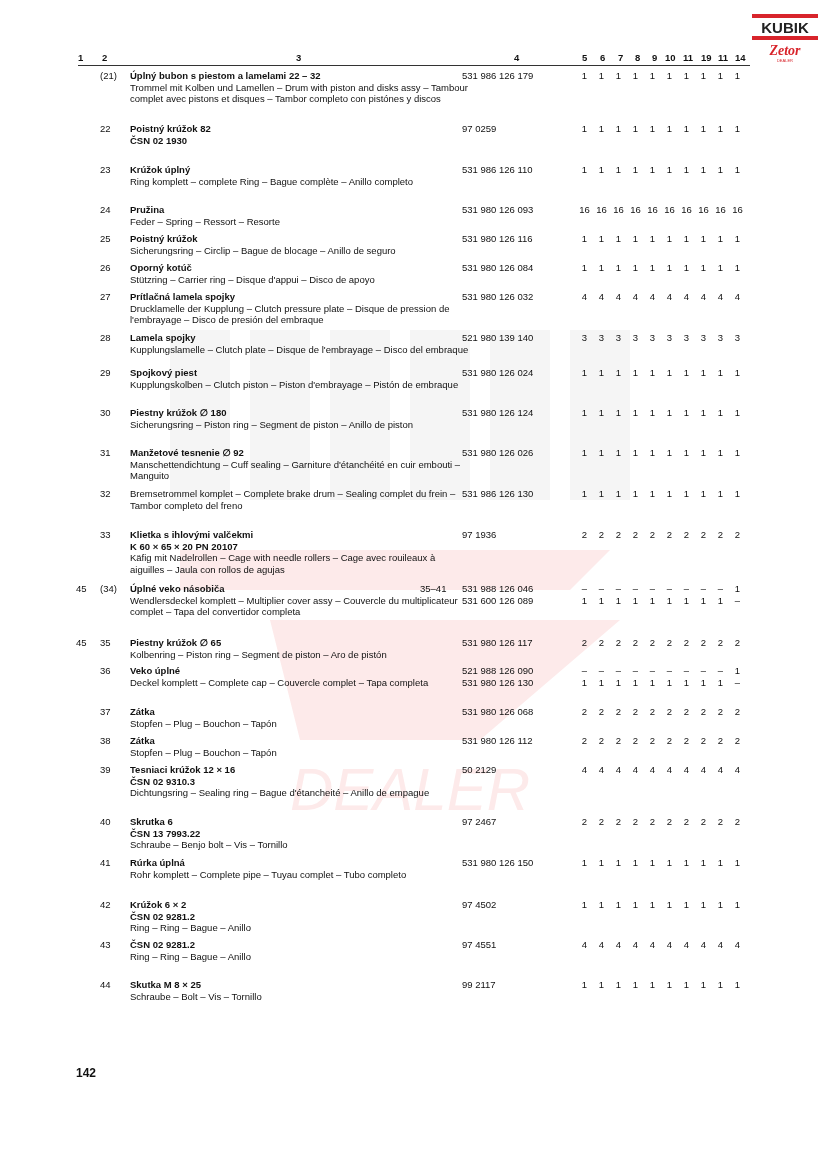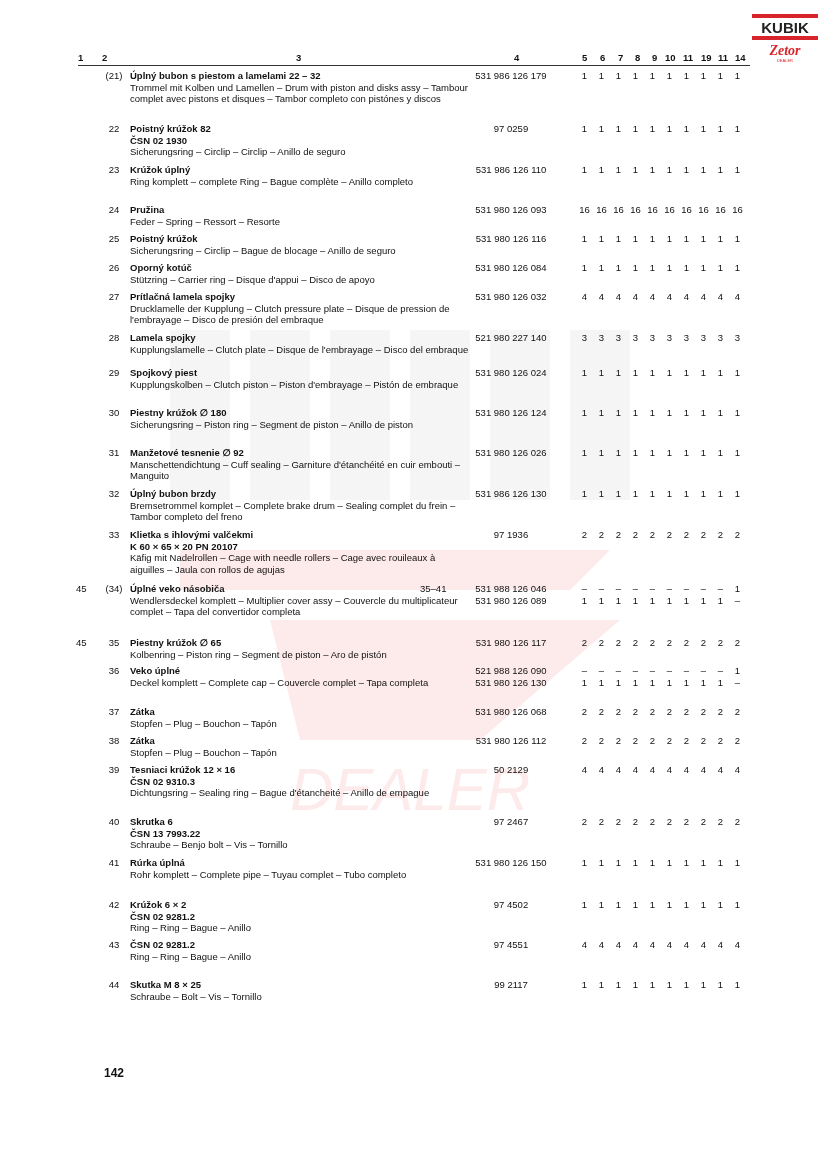"(21)" .c2 { text-align: center -> none }
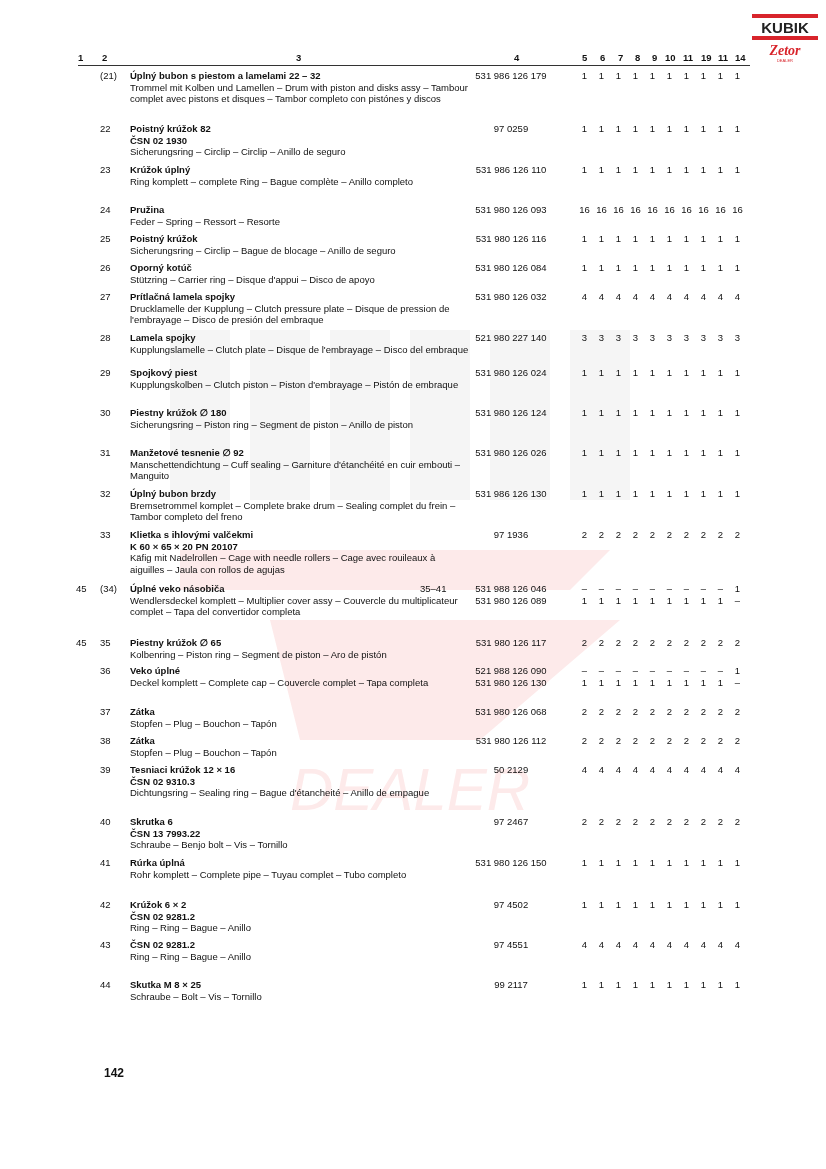"531 986 126 179" .c4 { text-align: center -> left }
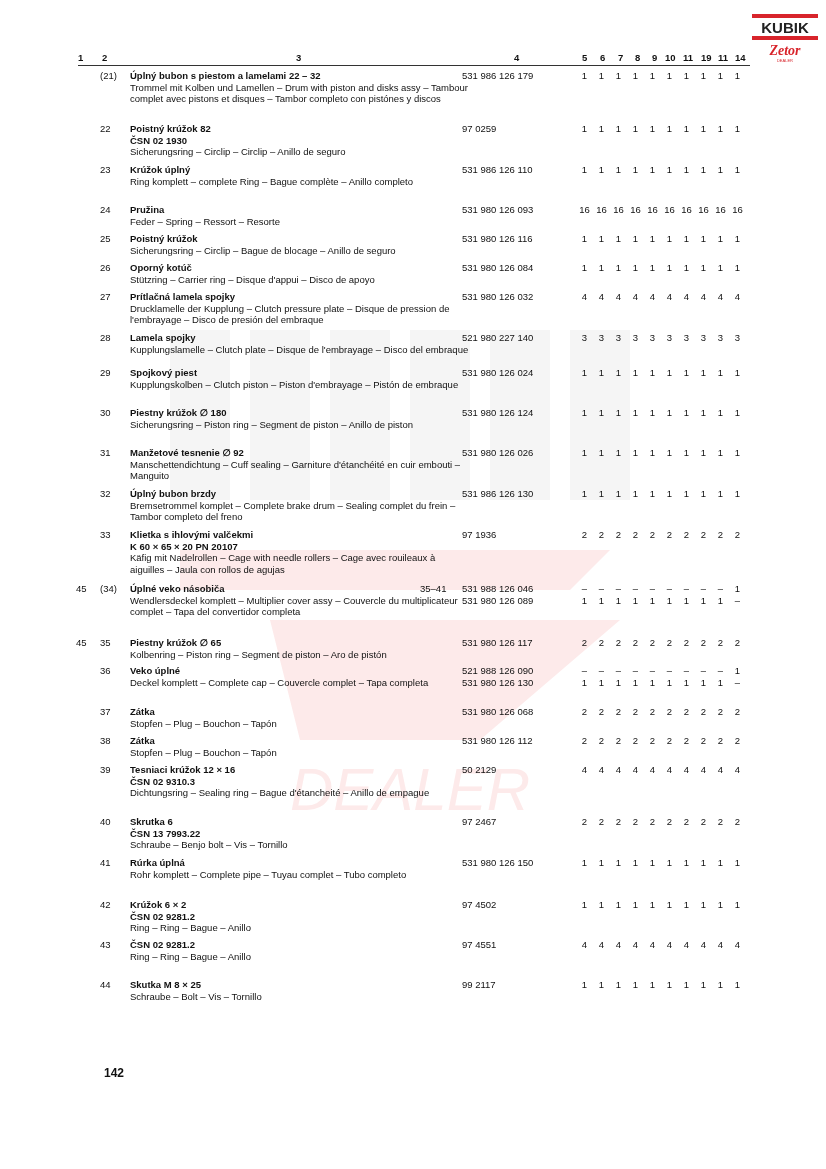"Sicherungsring – Circlip – Circlip" div.desc { html: <div>Sicherungsring – Circlip – Circlip – Anillo de seguro</div> -> none }
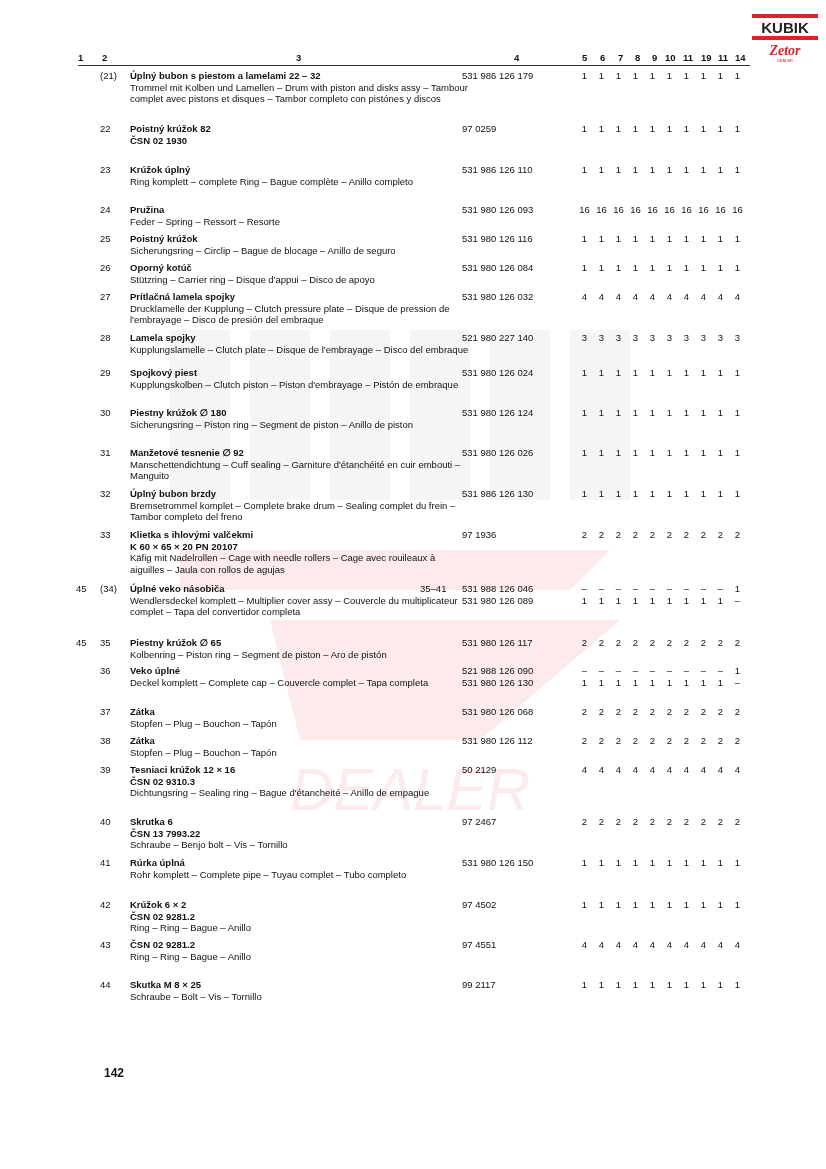"521 980 227 140" div { text: 521 980 227 140 -> 521 980 139 140 }
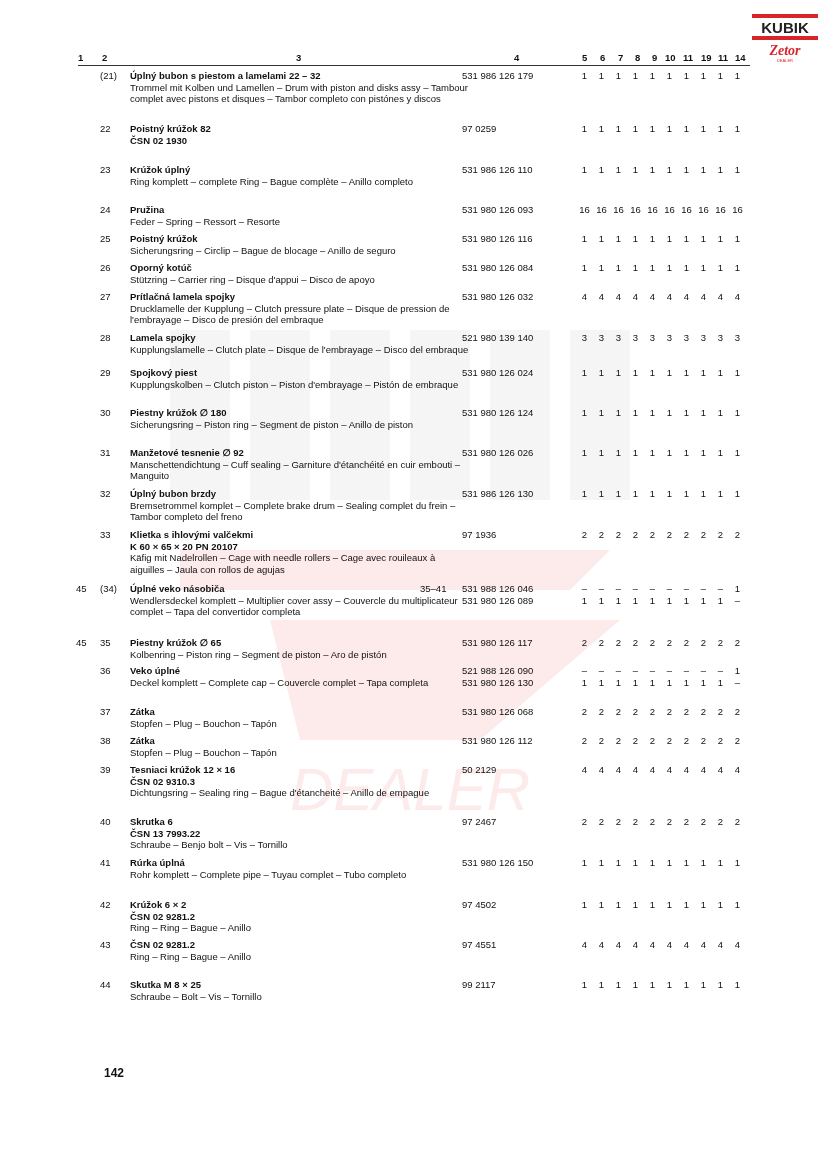"Úplný bubon brzdy" div.name { html: <div>Úplný bubon brzdy</div> -> none }
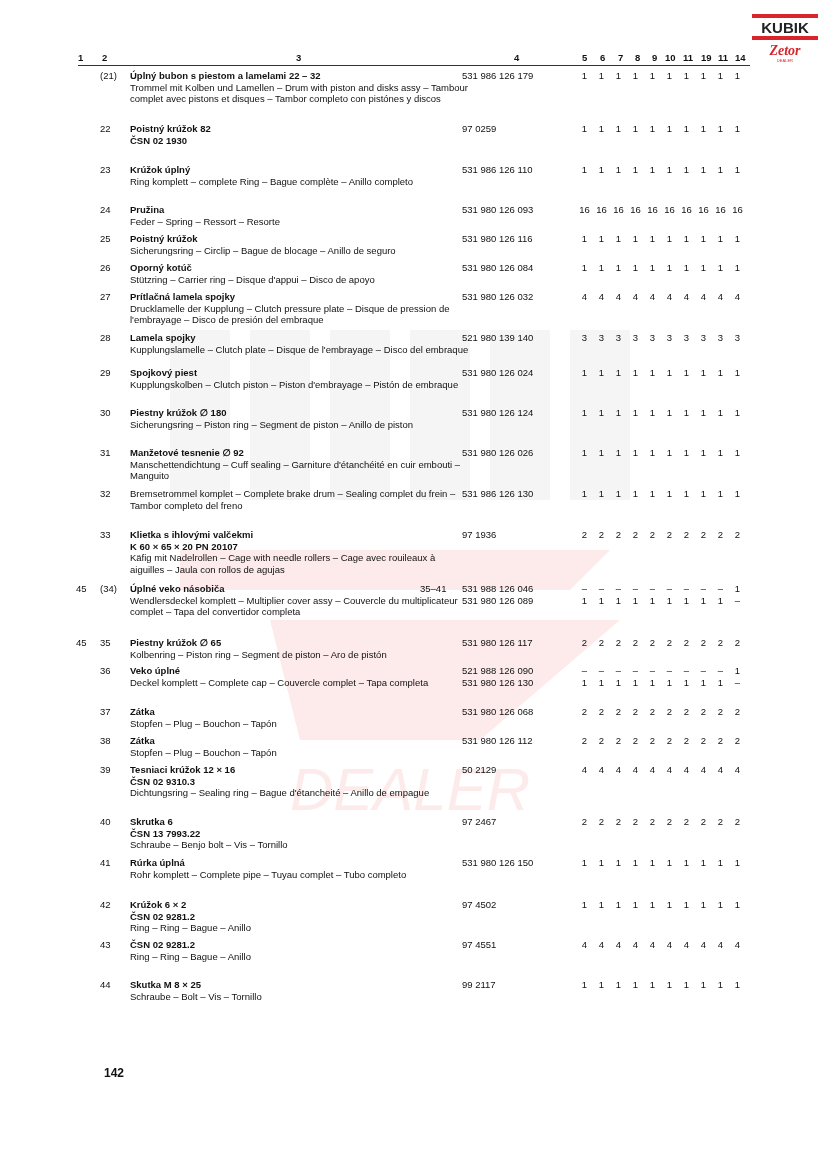"531 980 126 089" div { text: 531 980 126 089 -> 531 600 126 089 }
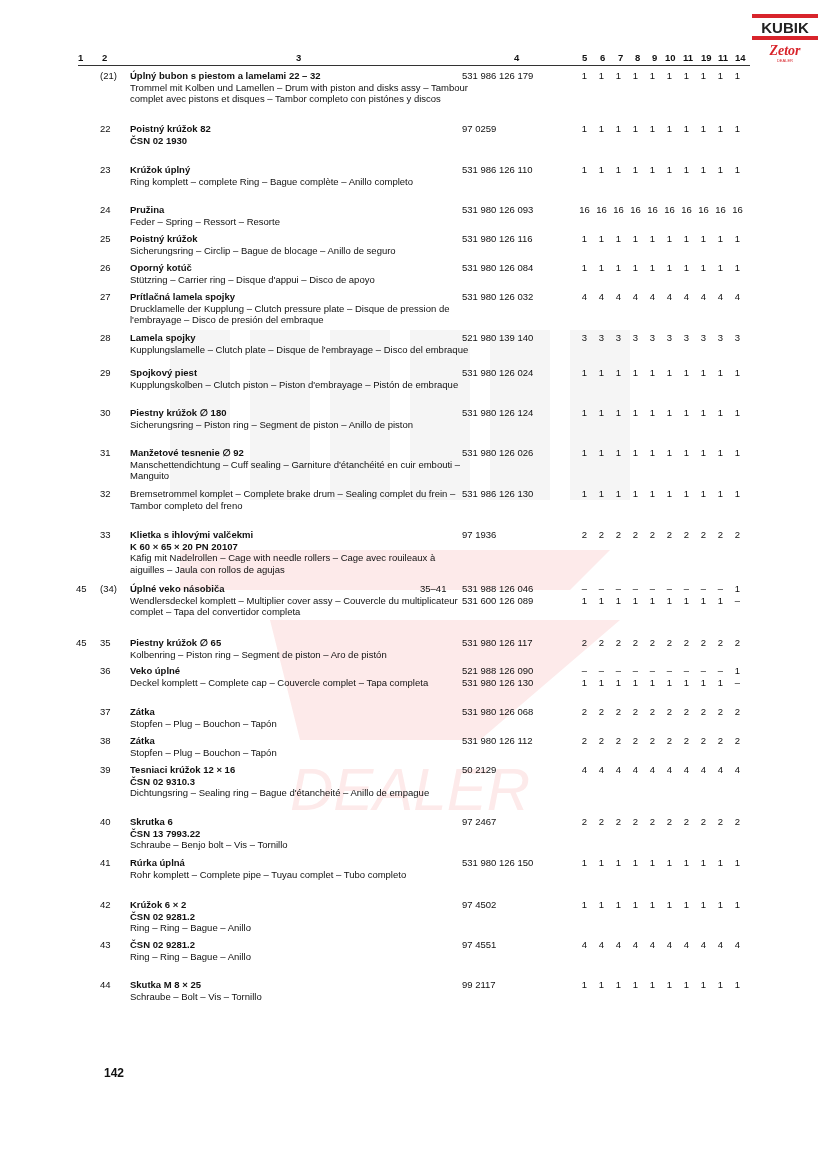"142" .pageno { margin-left: 28px -> none }
